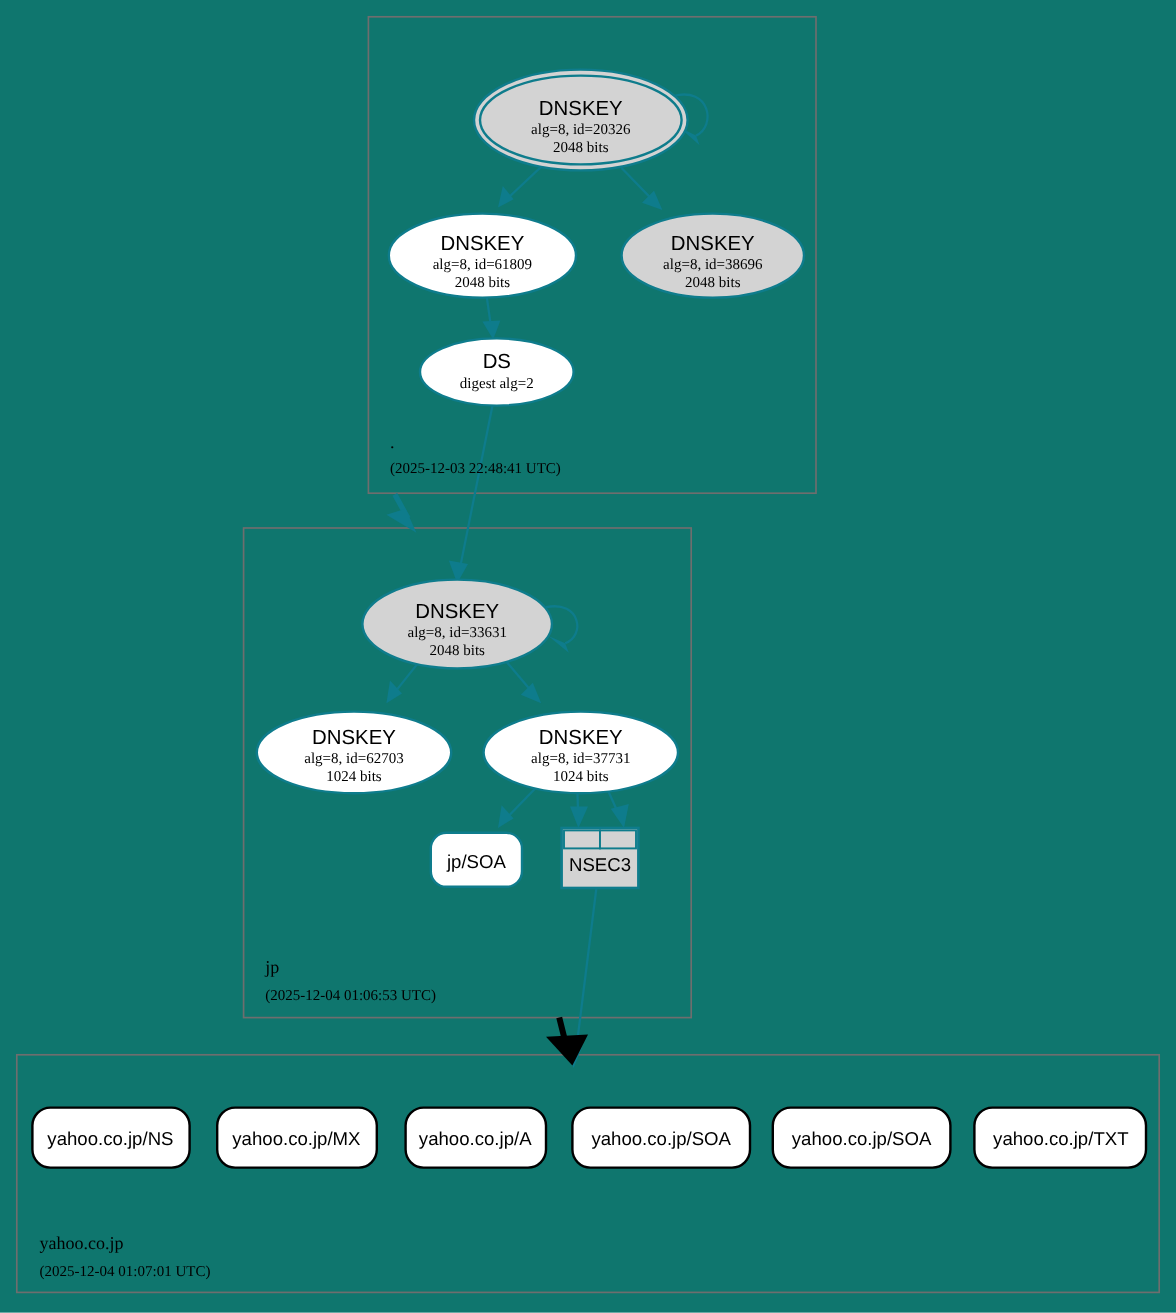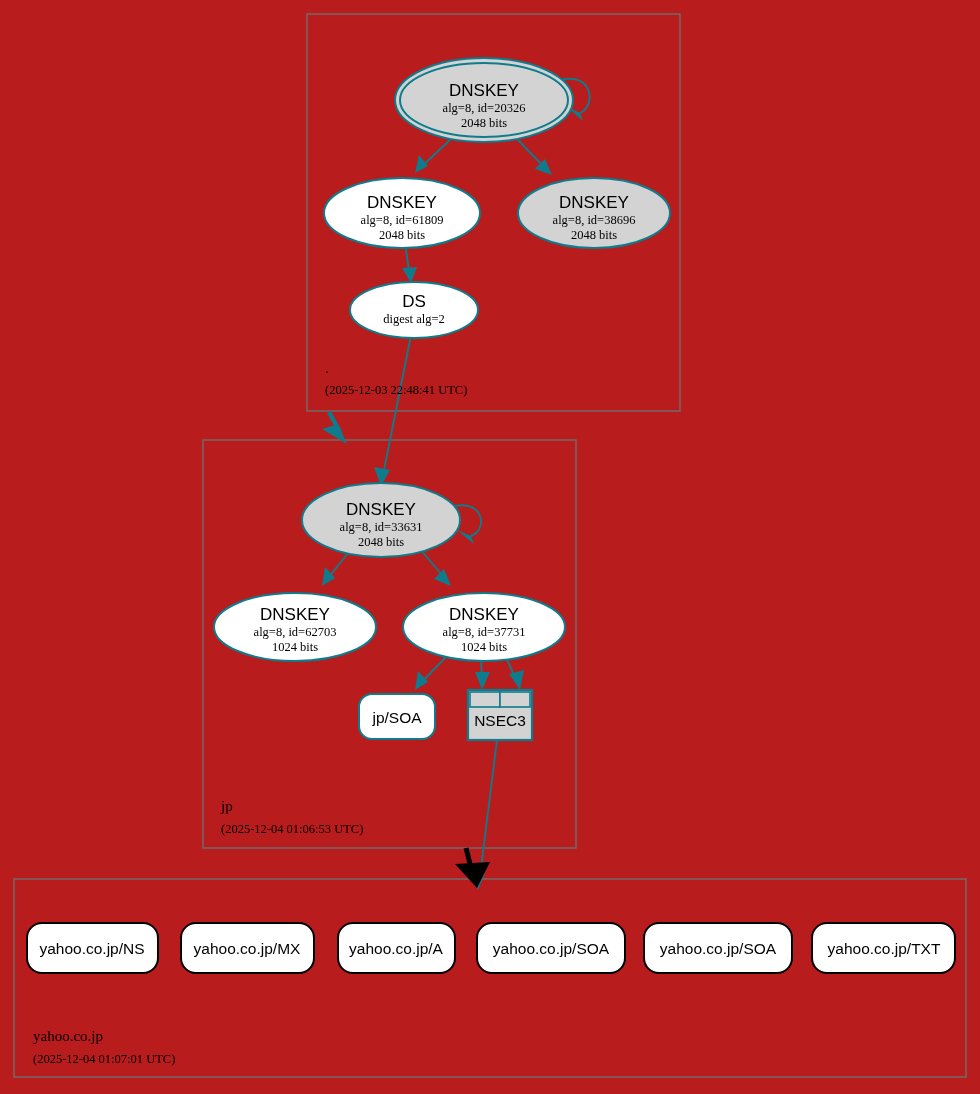"DNSKEY" #canvas { background: #b91c1c -> #0f766e }
